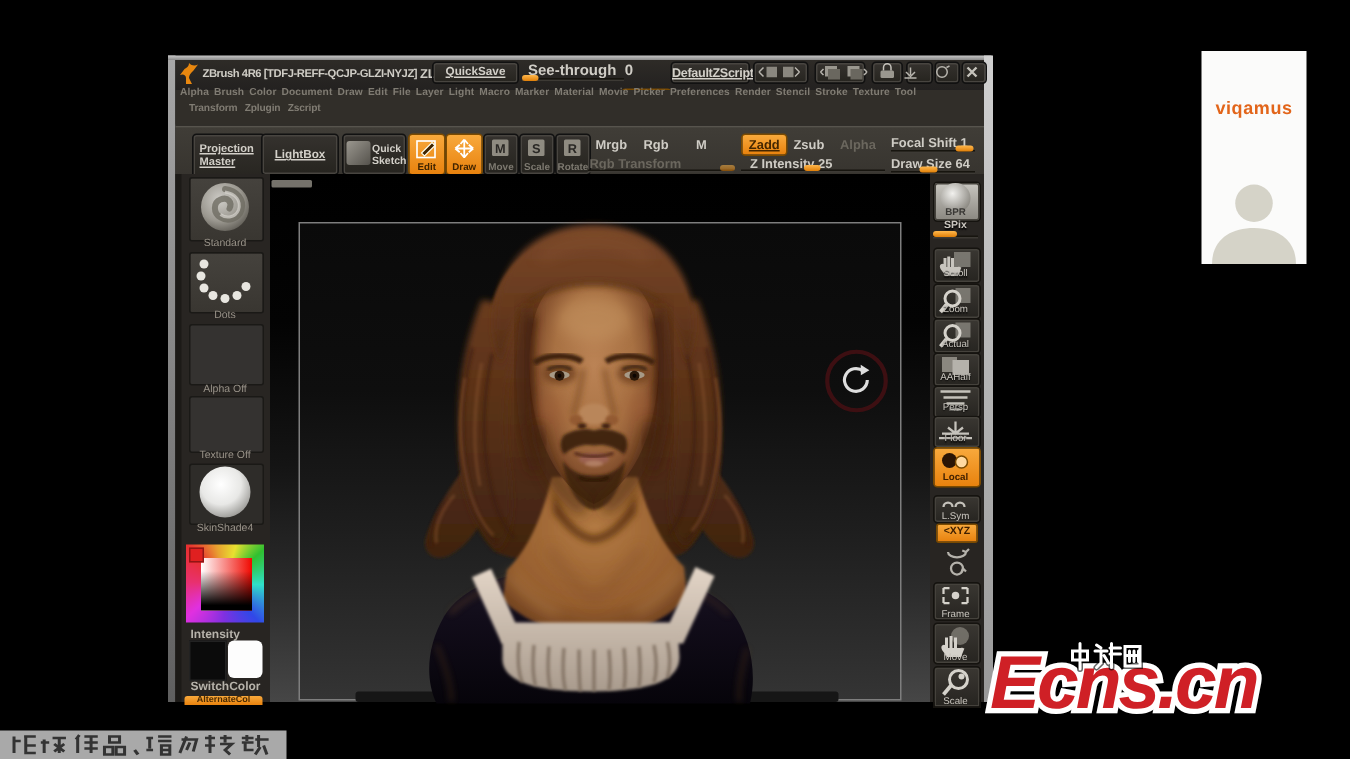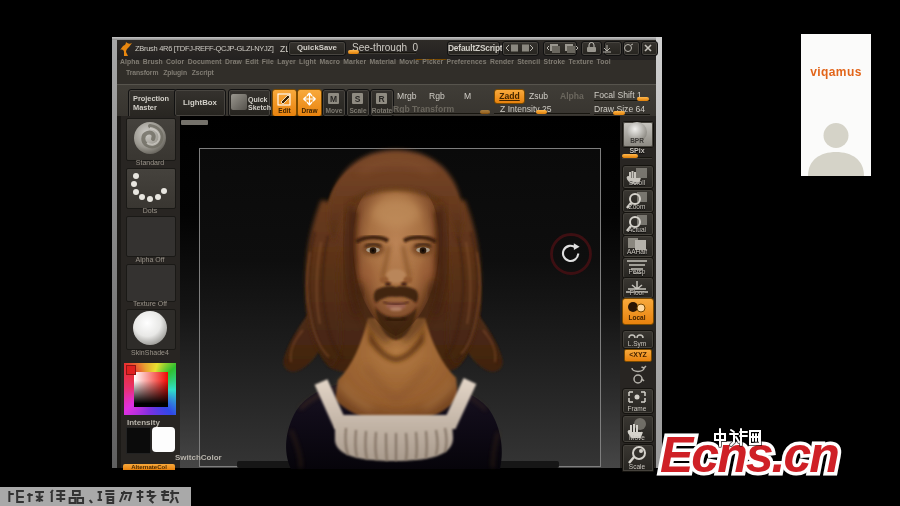"ZBrush 4R6 [TDFJ-REFF-QCJP-GLZI-NYJZ]" .lbl { font-weight: normal -> bold }
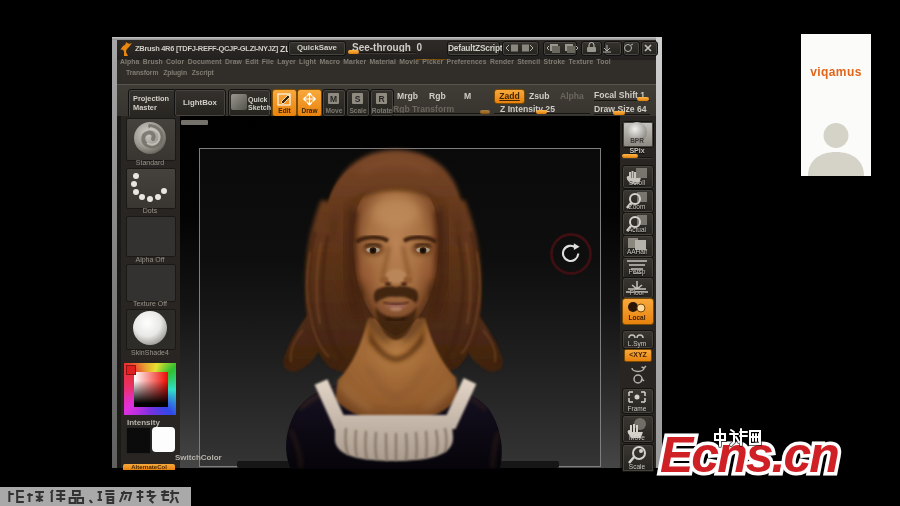"QuickSave" .btn { text-decoration: none -> underline }
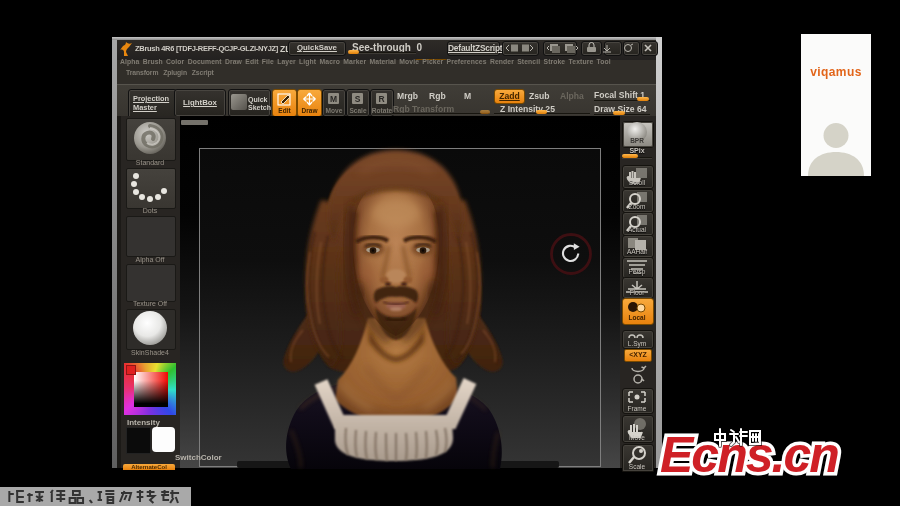"SwitchColor" div.a { margin-left: 48px -> none }
